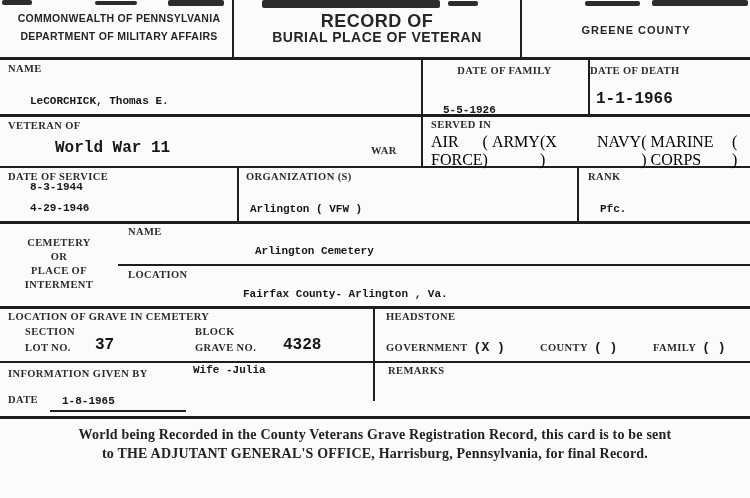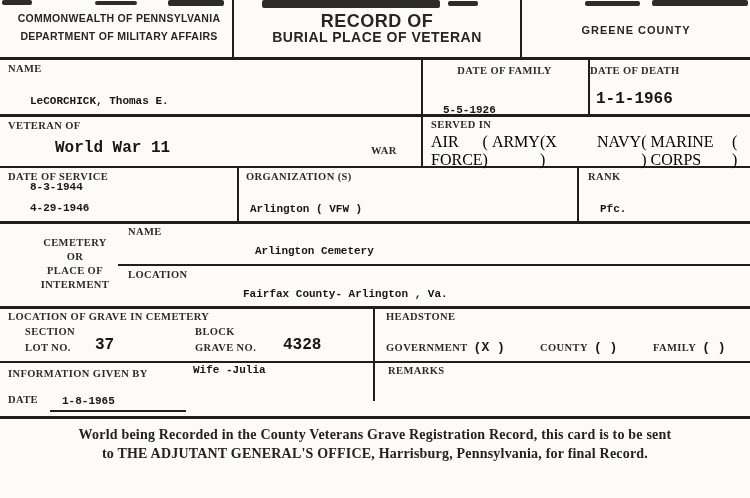"CEMETERY" .cem-label { margin-left: 16px -> none }
